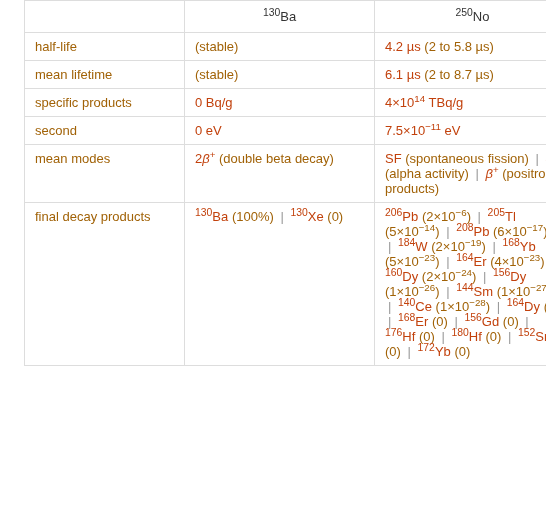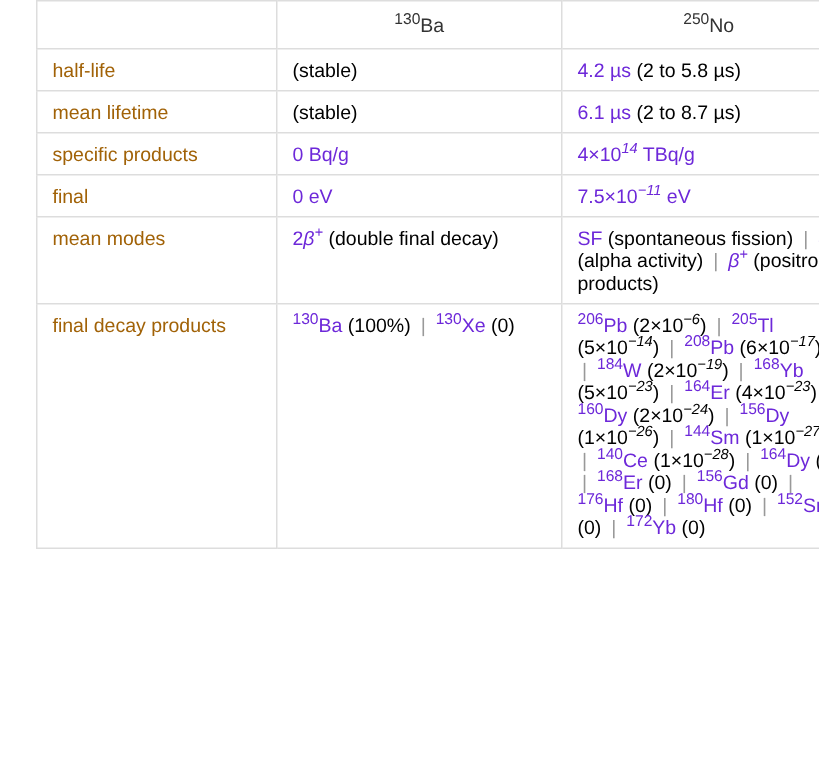"(stable)" .gray { color: #000000 -> #a16207 }
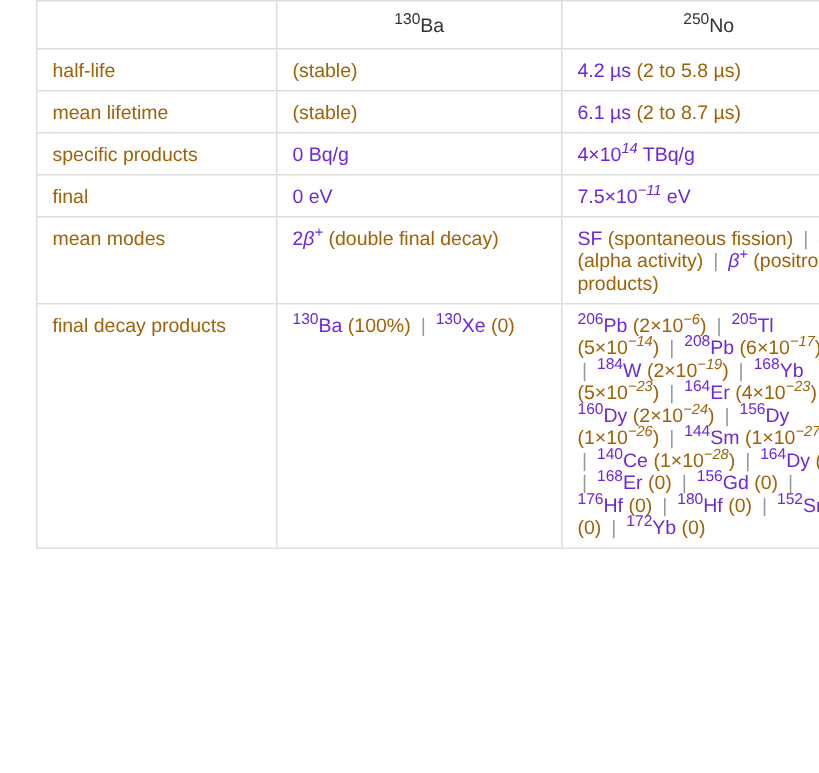"4.2 µs" .black { color: #6d28d9 -> #c2410c }
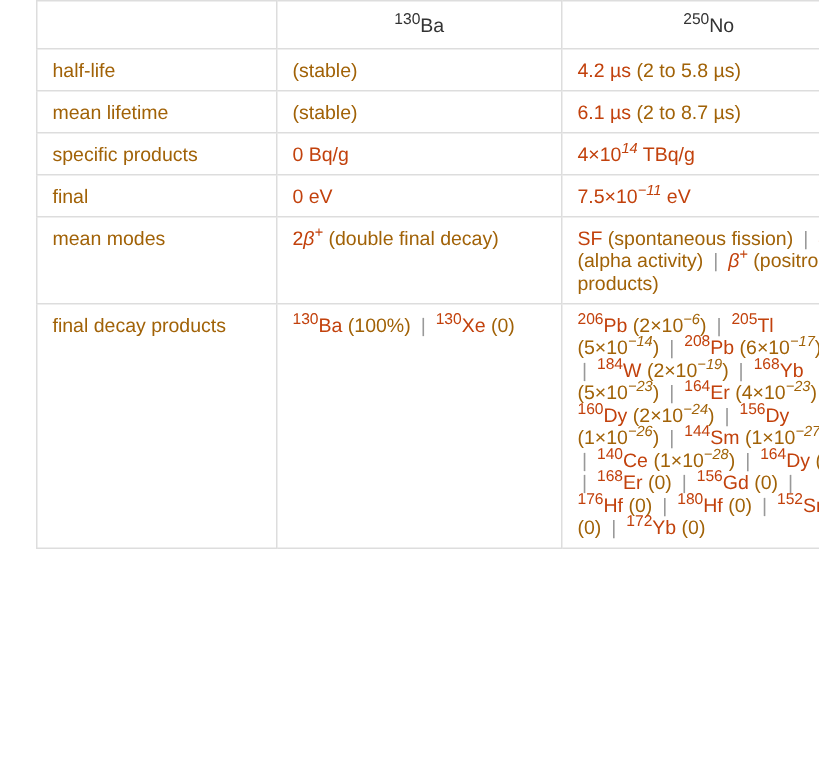"14" sup { font-style: italic -> none }
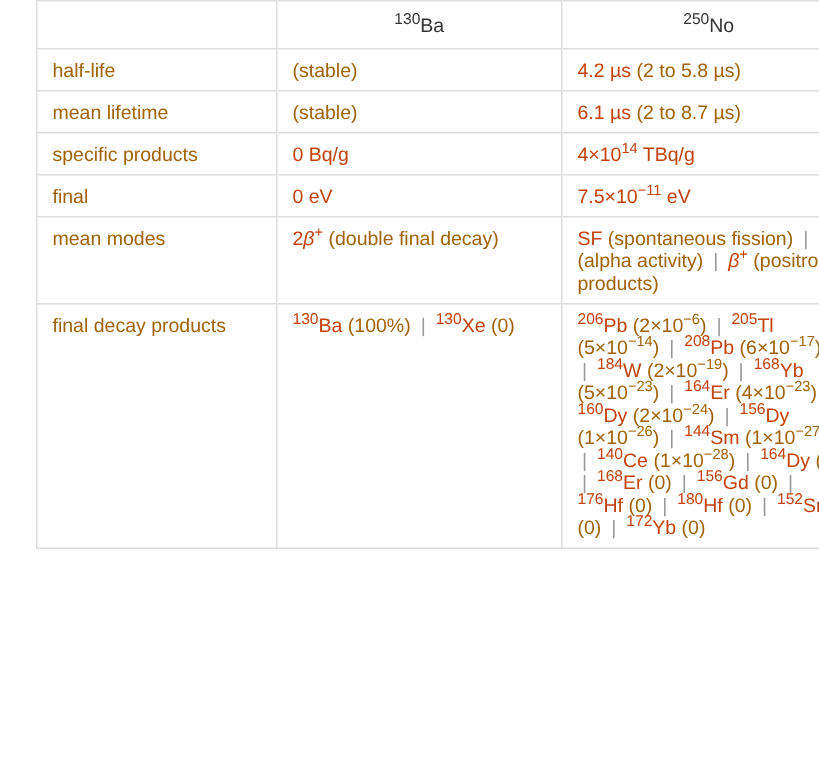"final" td.col-label { text: final -> second }
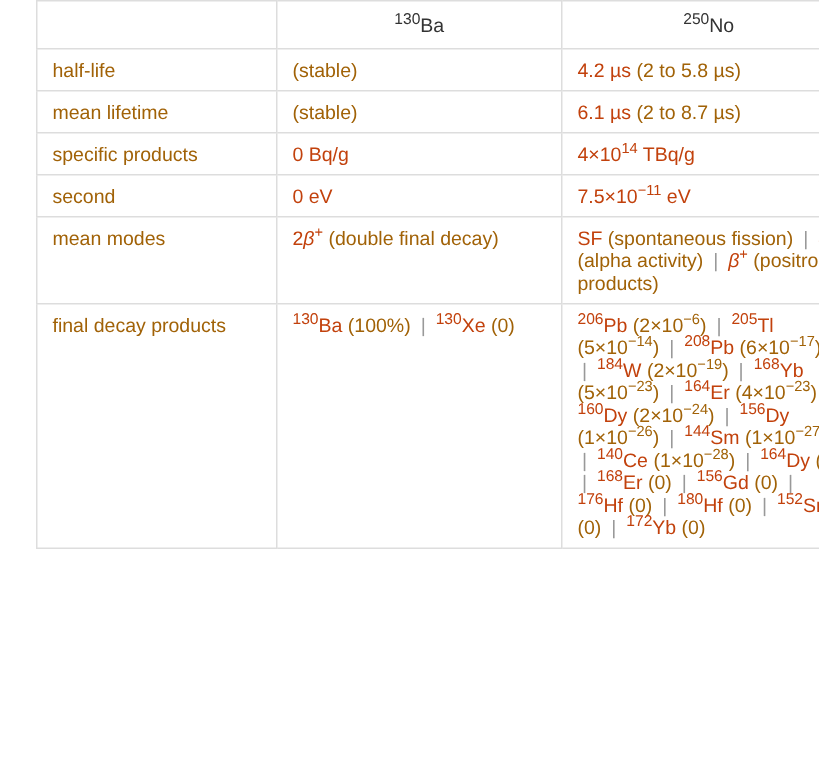"(double final decay)" span.gray { text: final -> beta }
